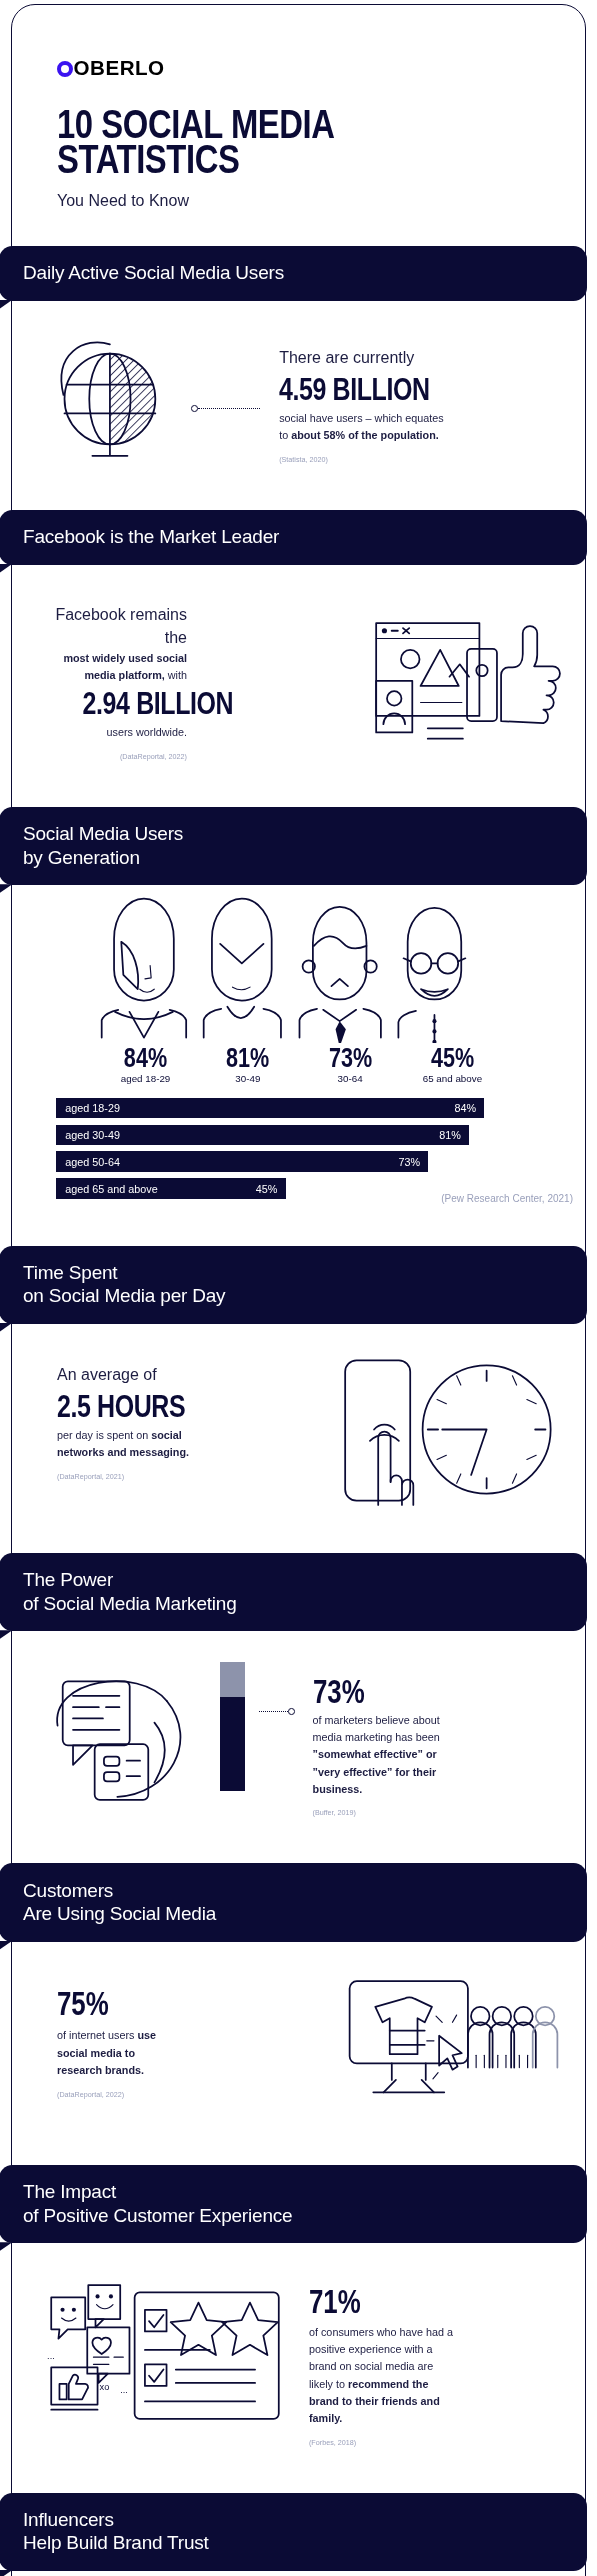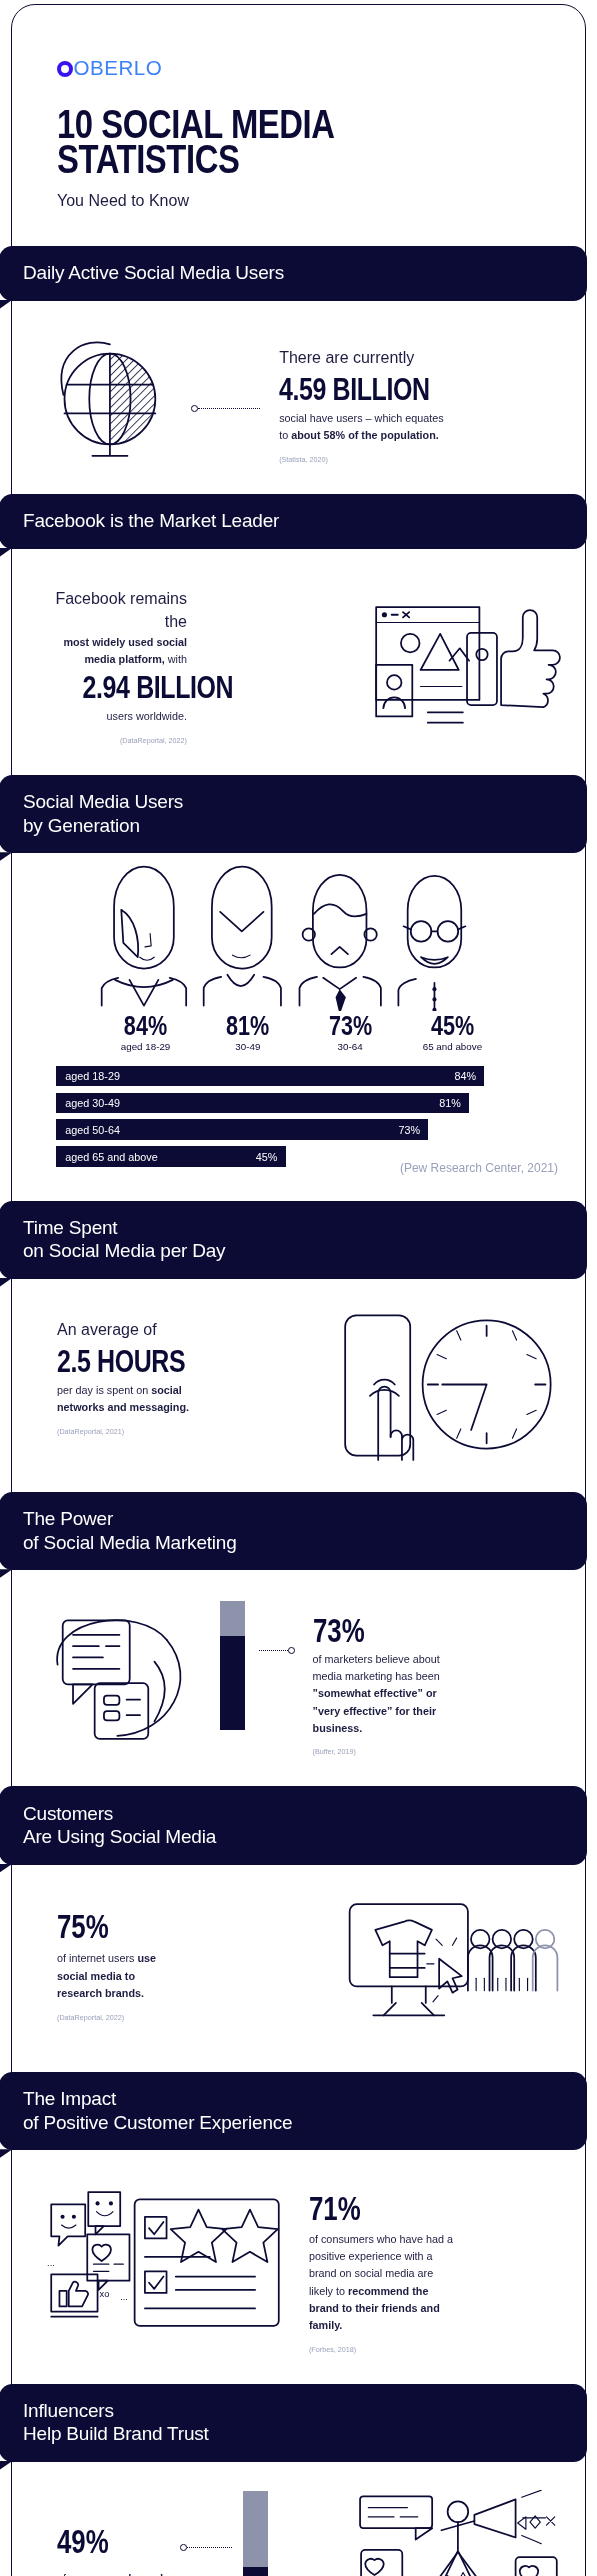"OBERLO" .logo { color: #3b82f6 -> #000000; font-weight: normal -> bold }
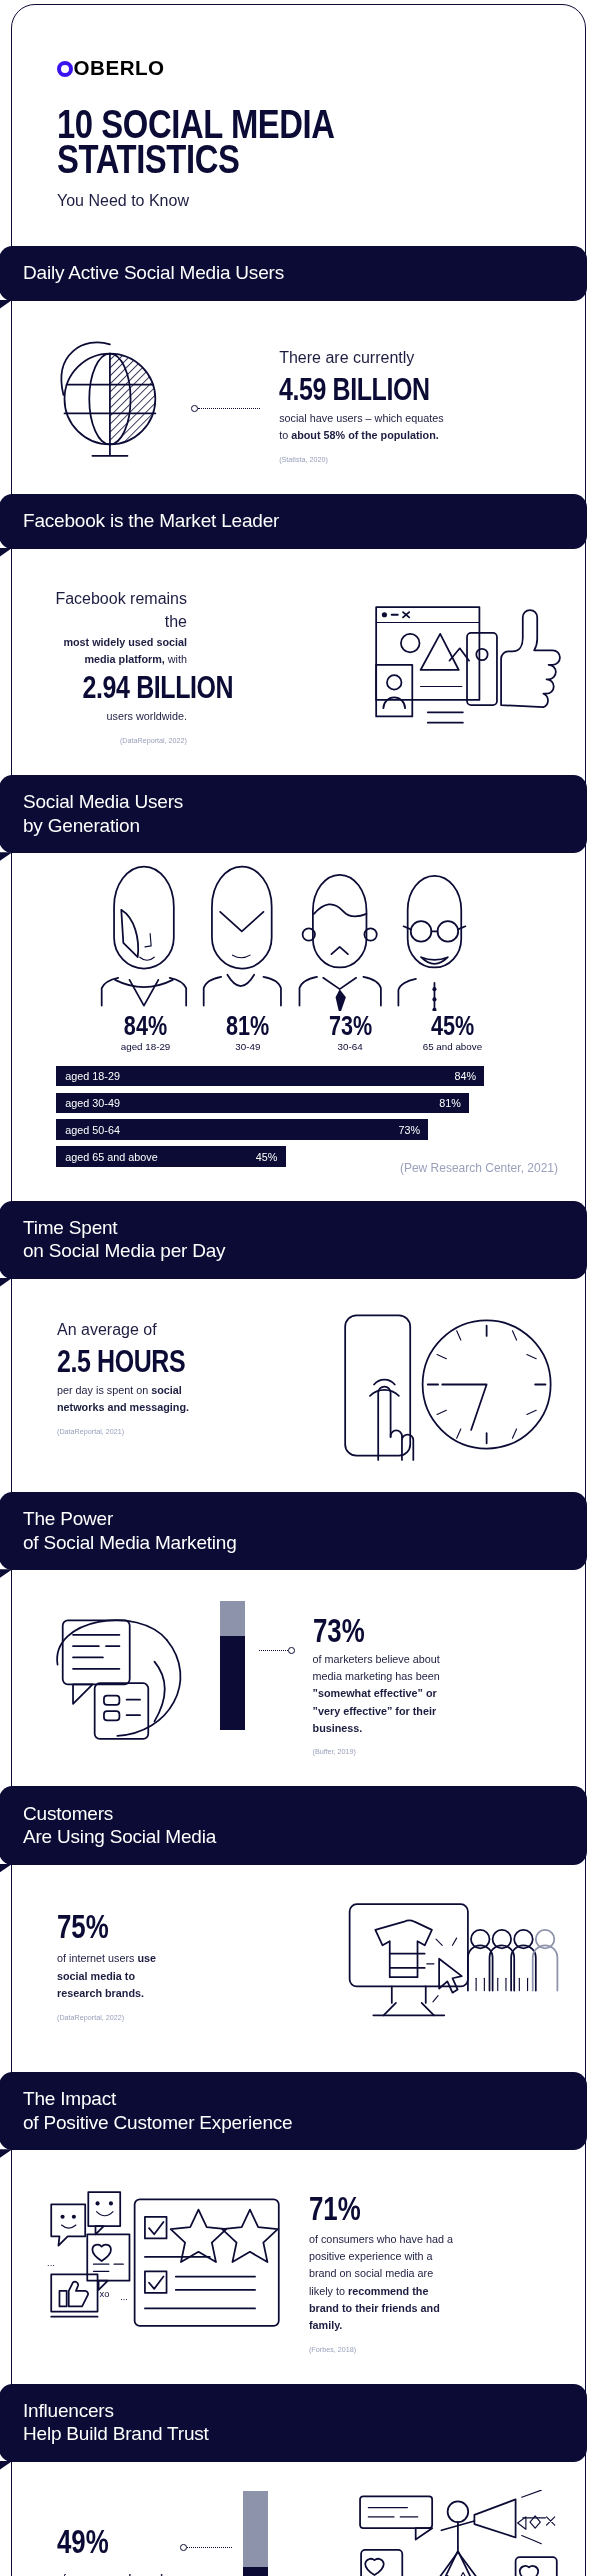"Facebook is the Market Leader" .section { margin-top: 0 -> 16px }
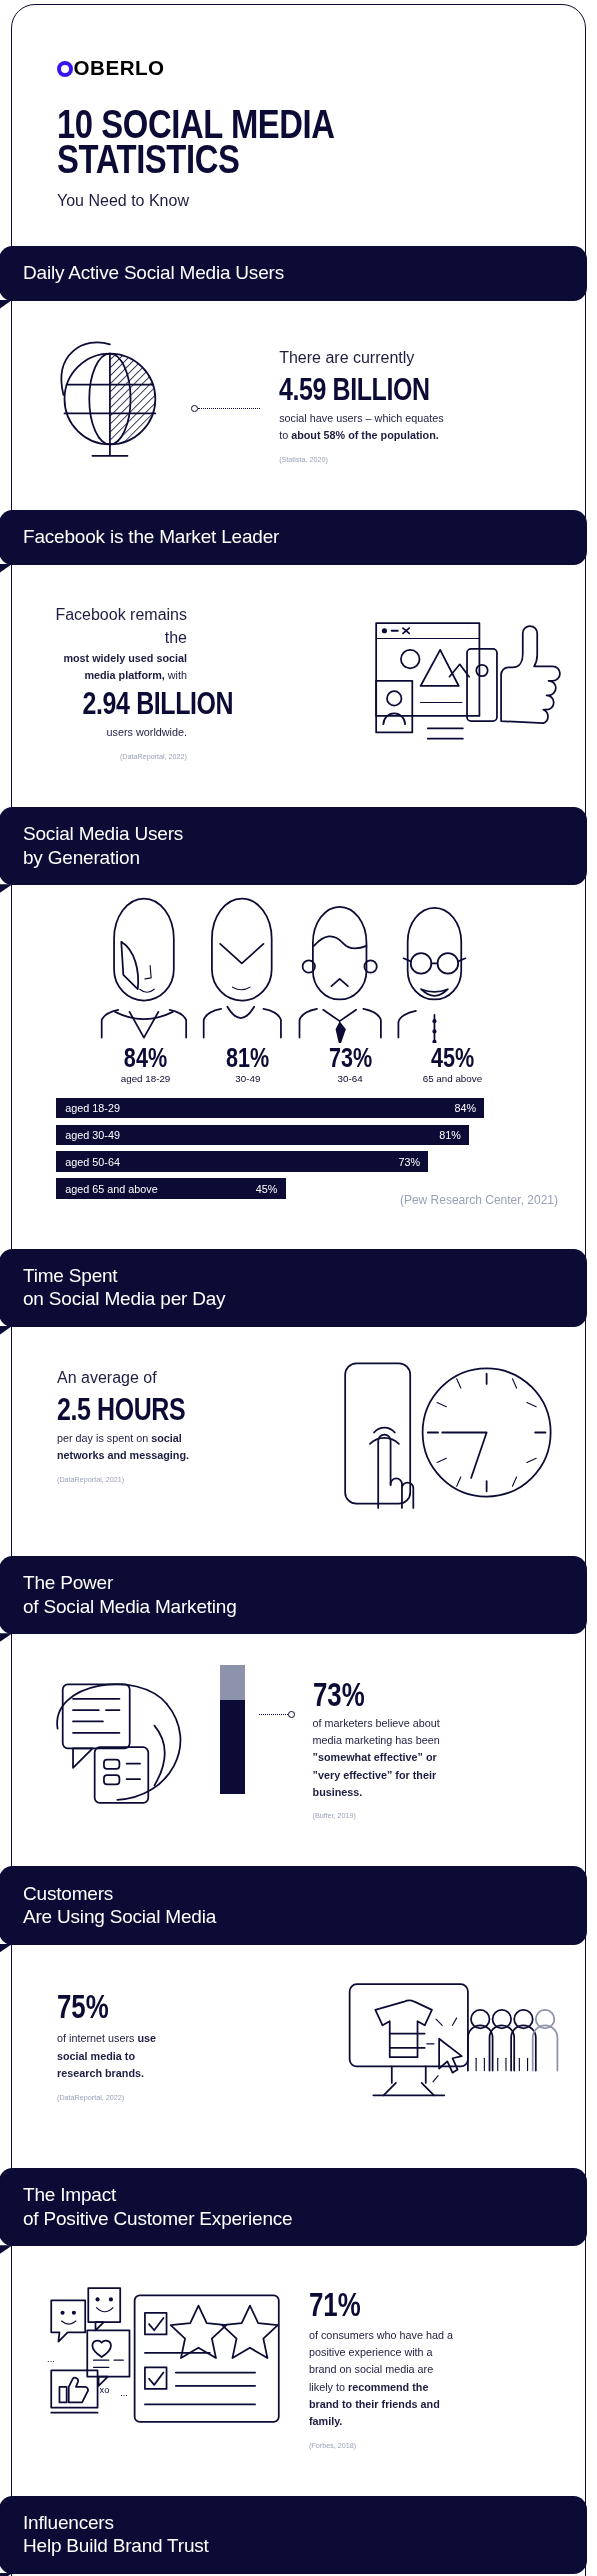"(Pew Research Center, 2021)" .bars-footer { font-size: 12px -> 10px; padding: 0 40px 0 0 -> 0 25px 0 0 }
